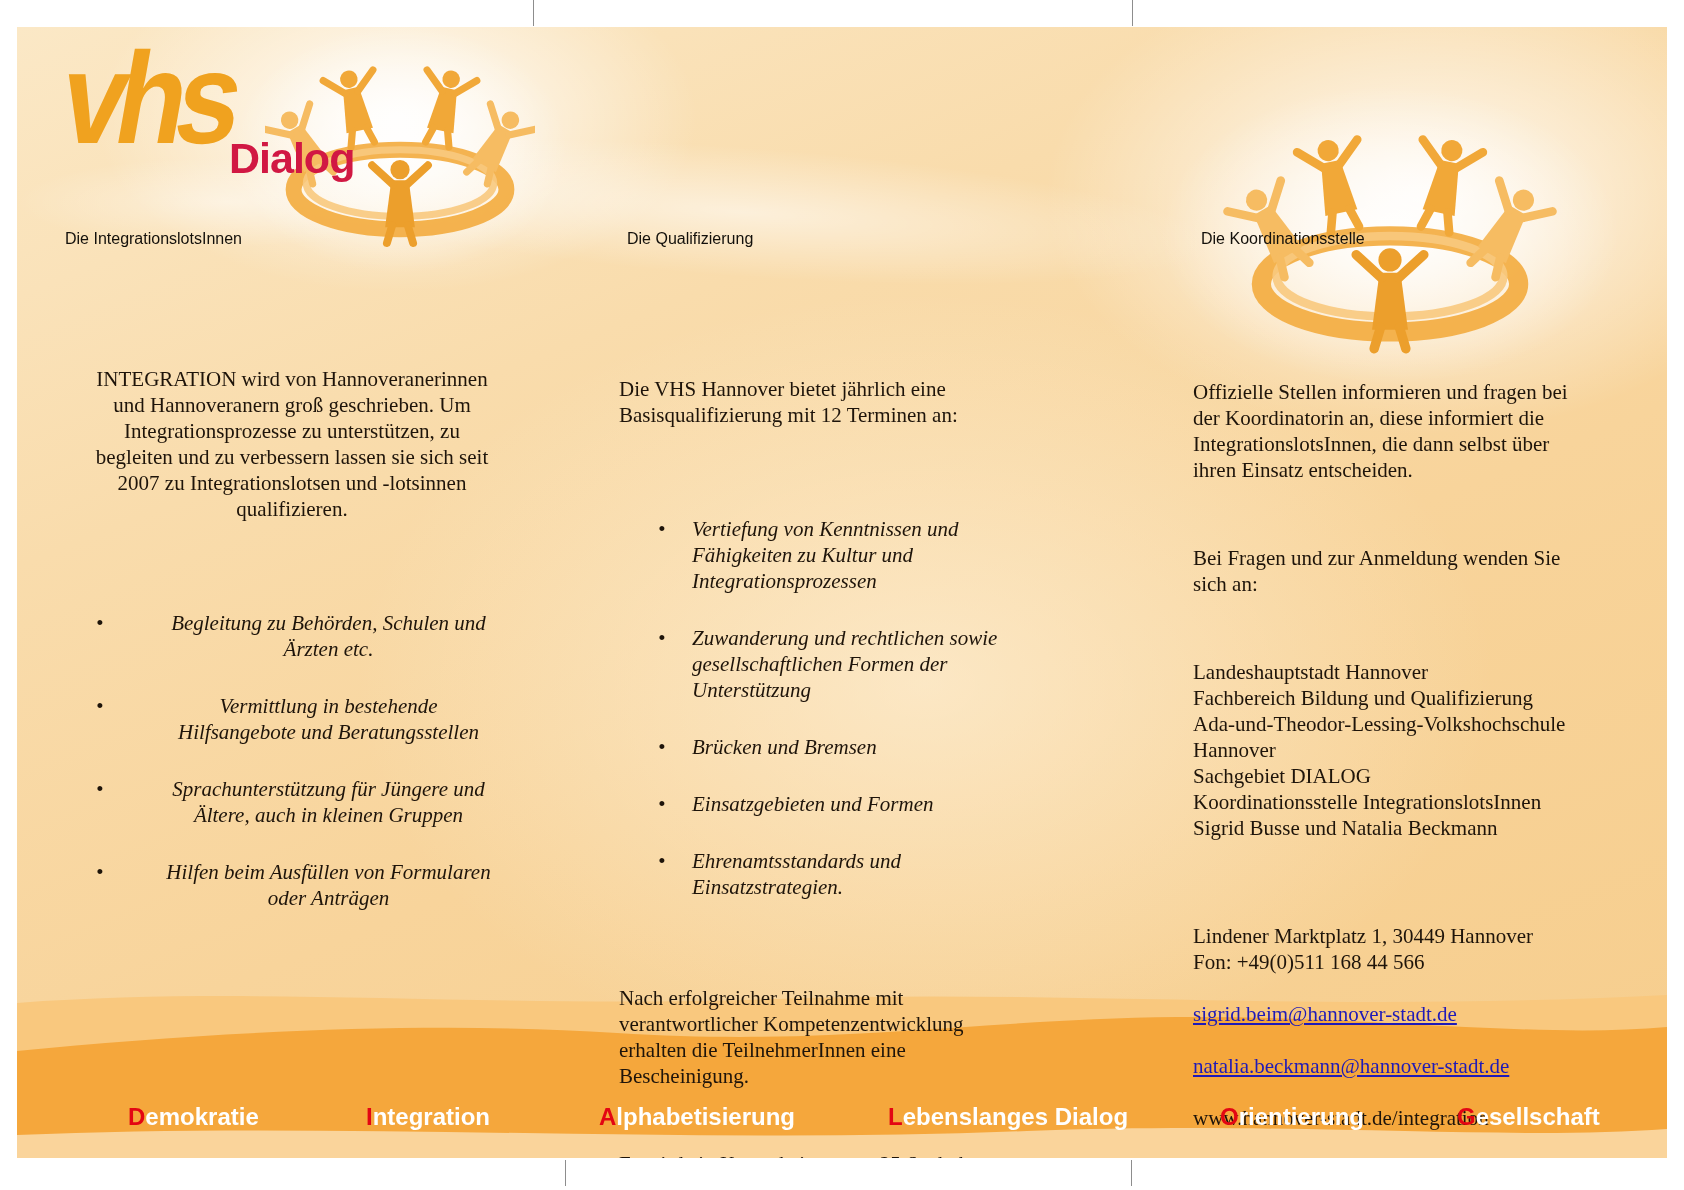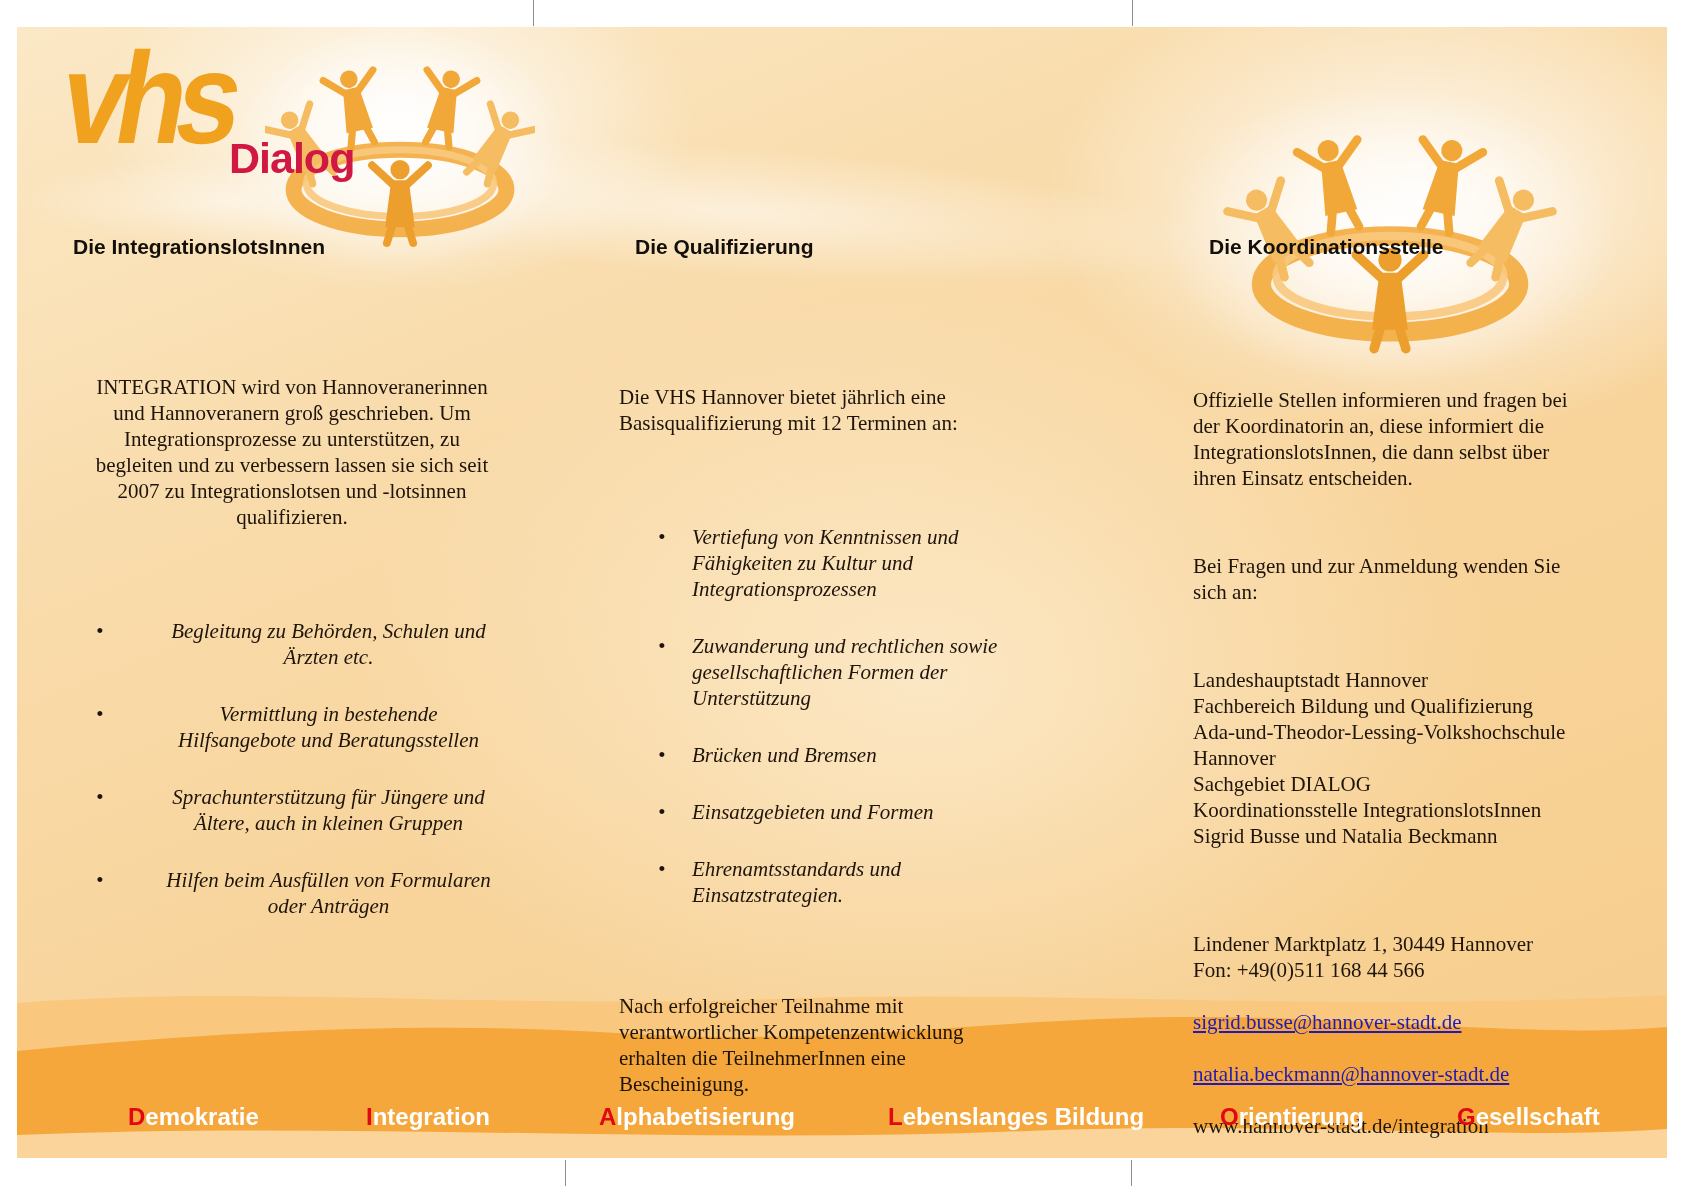"Die IntegrationslotsInnen" .col h2 { font-size: 21px -> 16px; font-weight: bold -> normal; margin: 16px -> 8px }
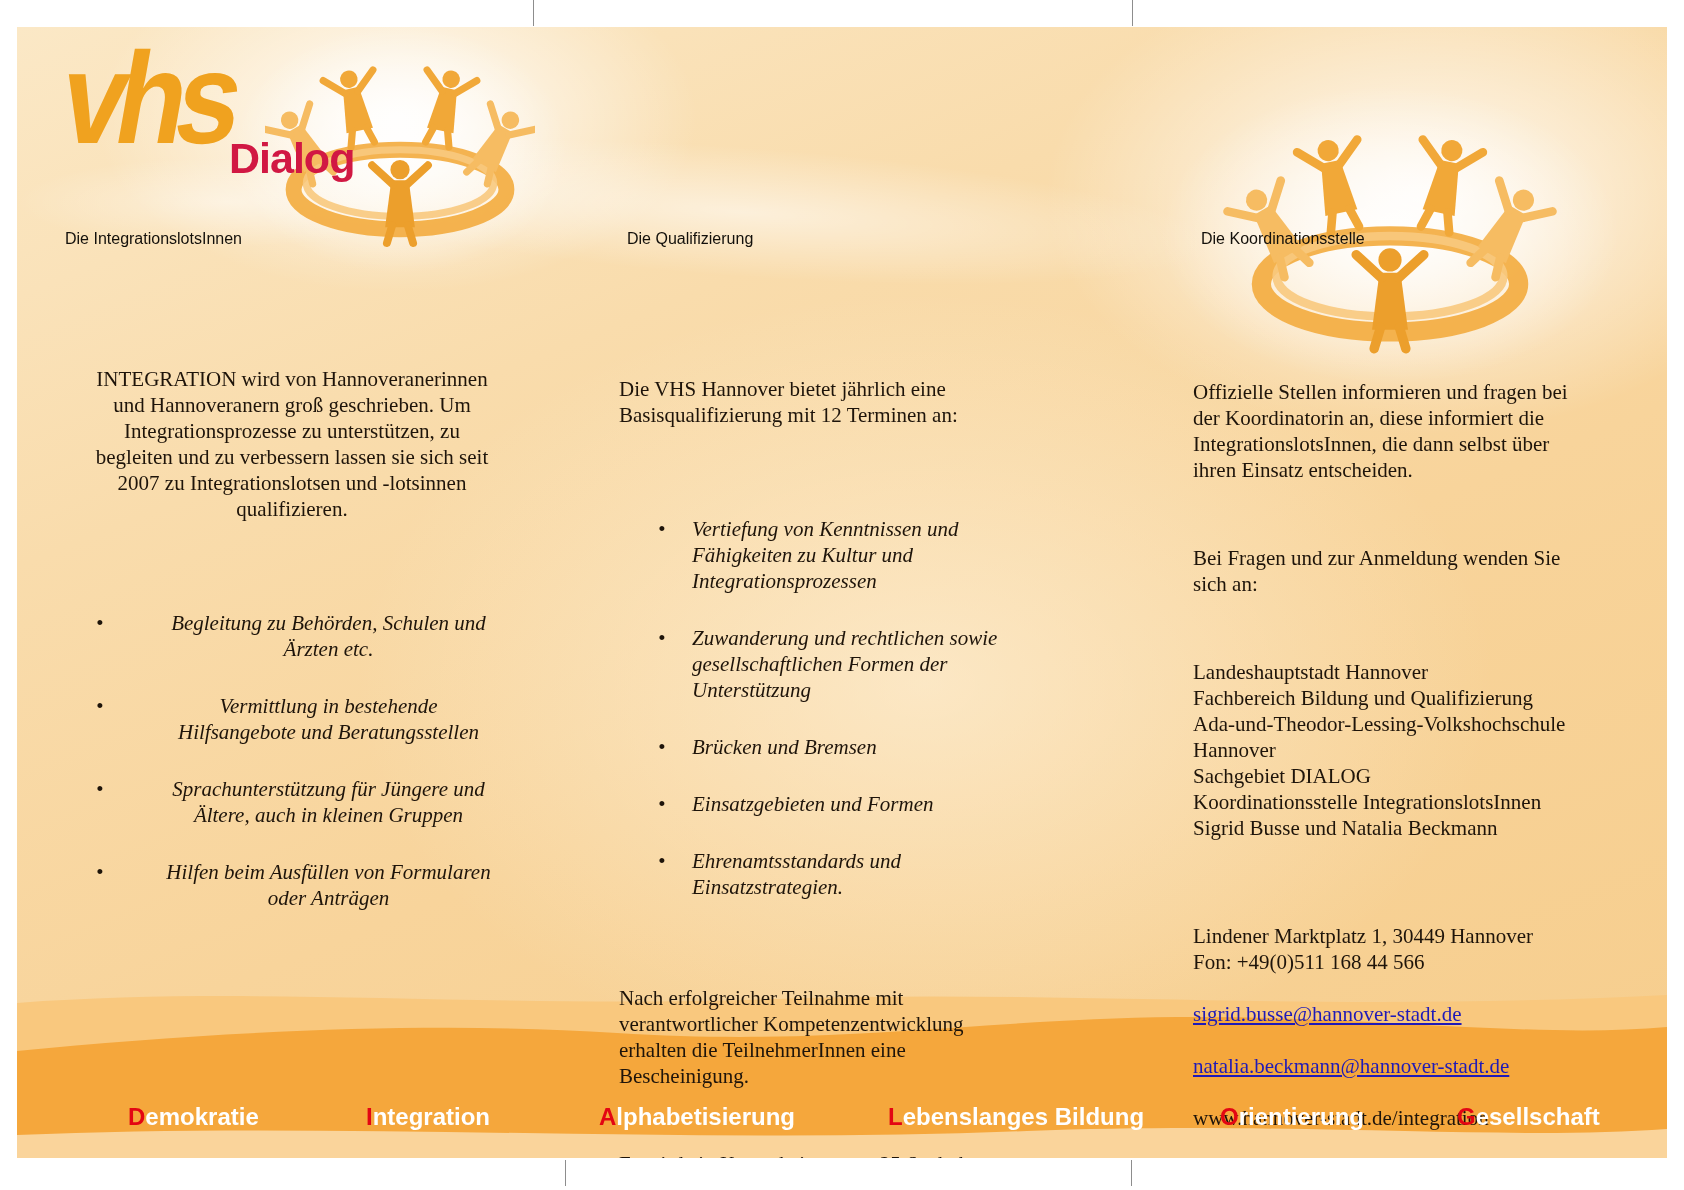"sigrid.busse@hannover-stadt.de" a.email { text: sigrid.busse@hannover-stadt.de -> sigrid.beim@hannover-stadt.de }
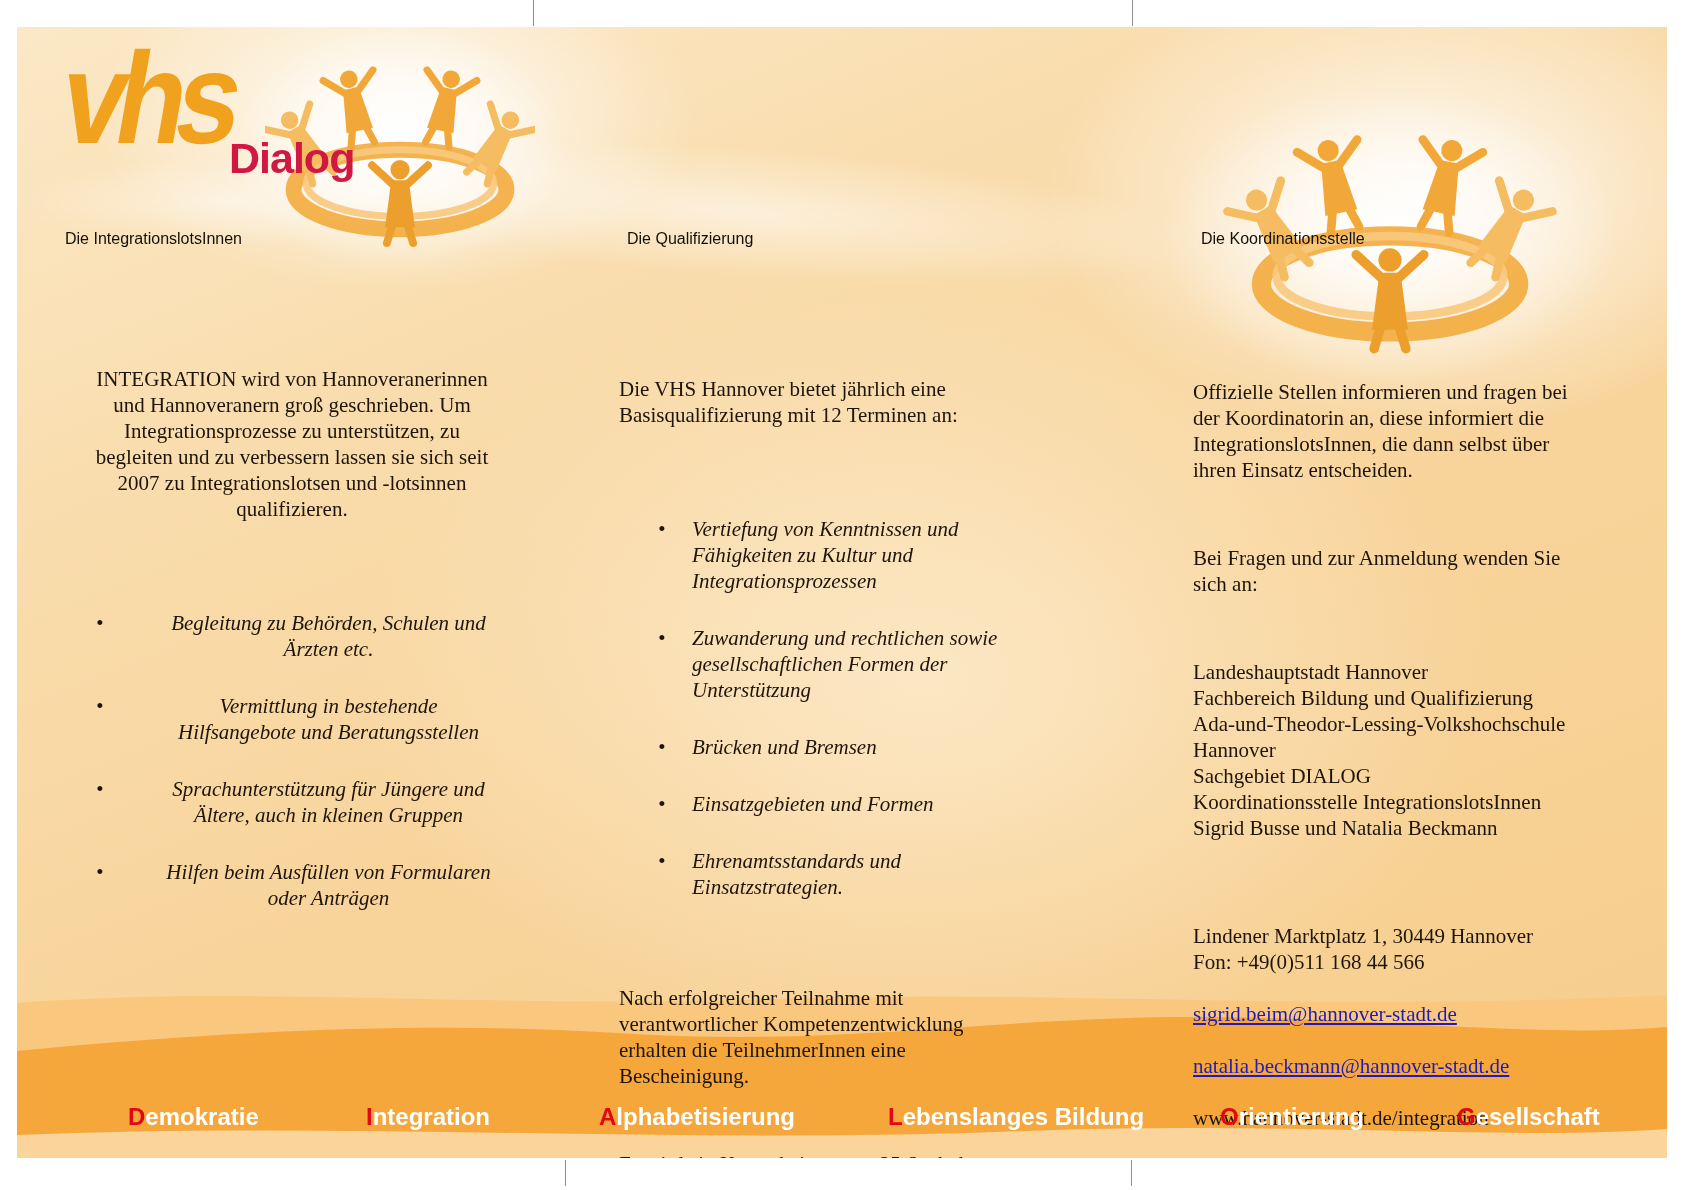"ebenslanges Bildung" span { text: Bildung -> Dialog }
